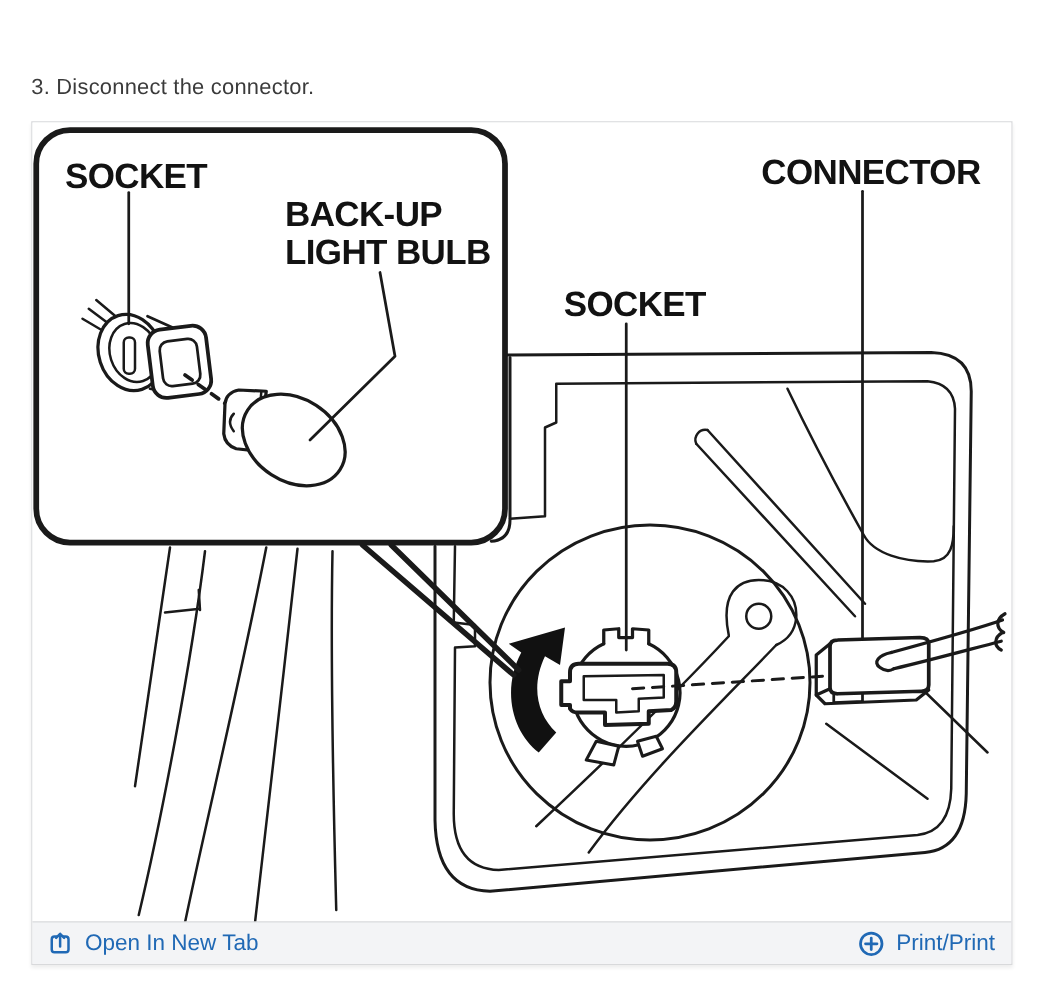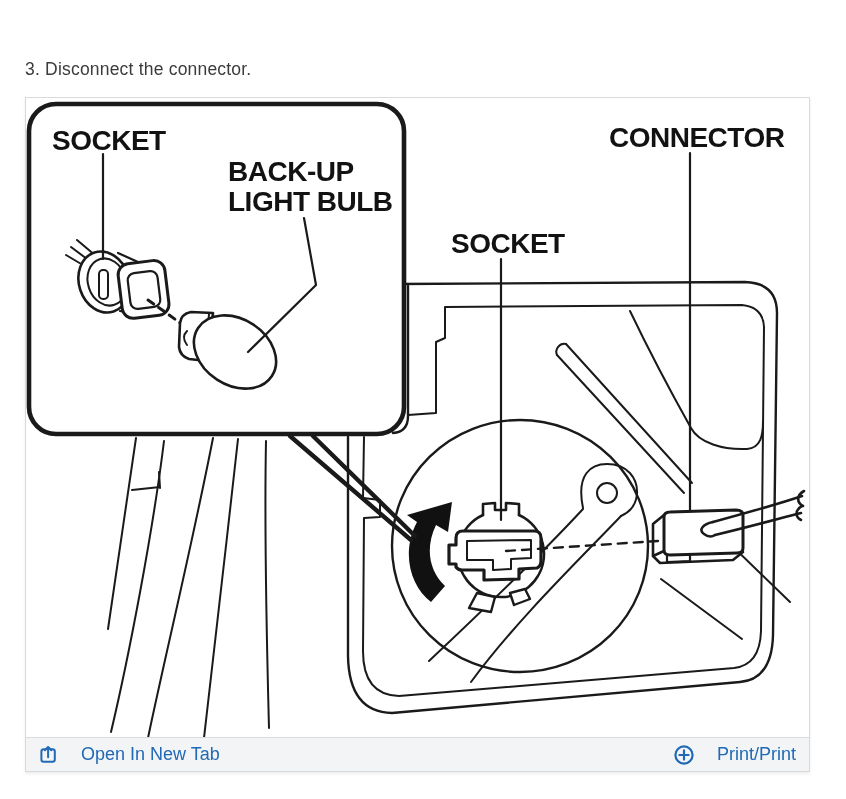"Open In New Tab" .tb-link { gap: 22px -> 9px }
